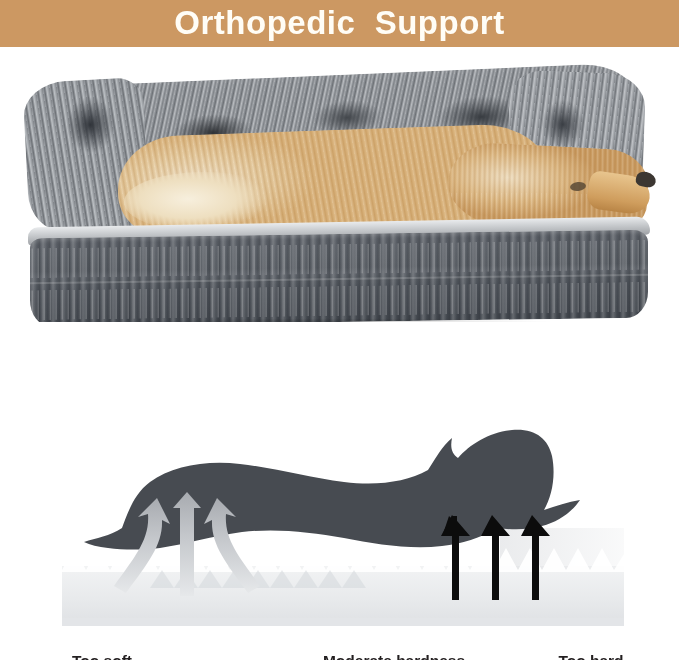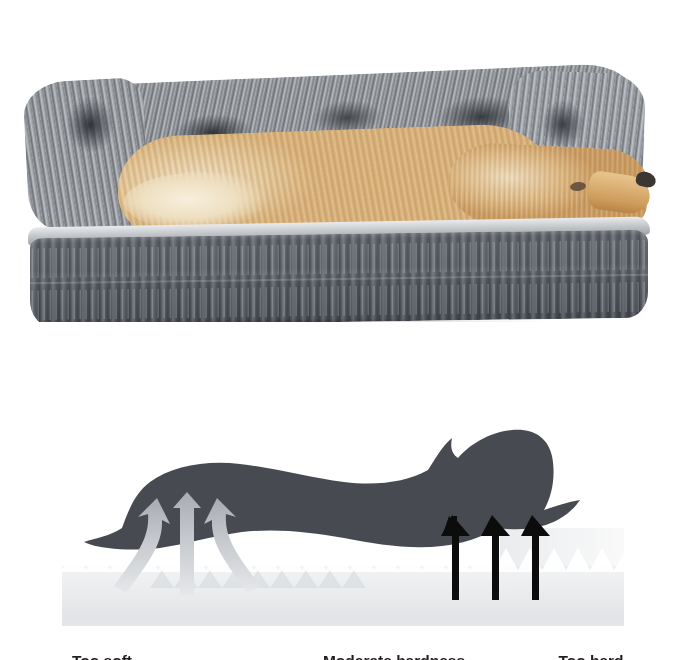"Orthopedic Support" div.banner { html: none -> <div> <div>Orthopedic Support</div> </div> }
